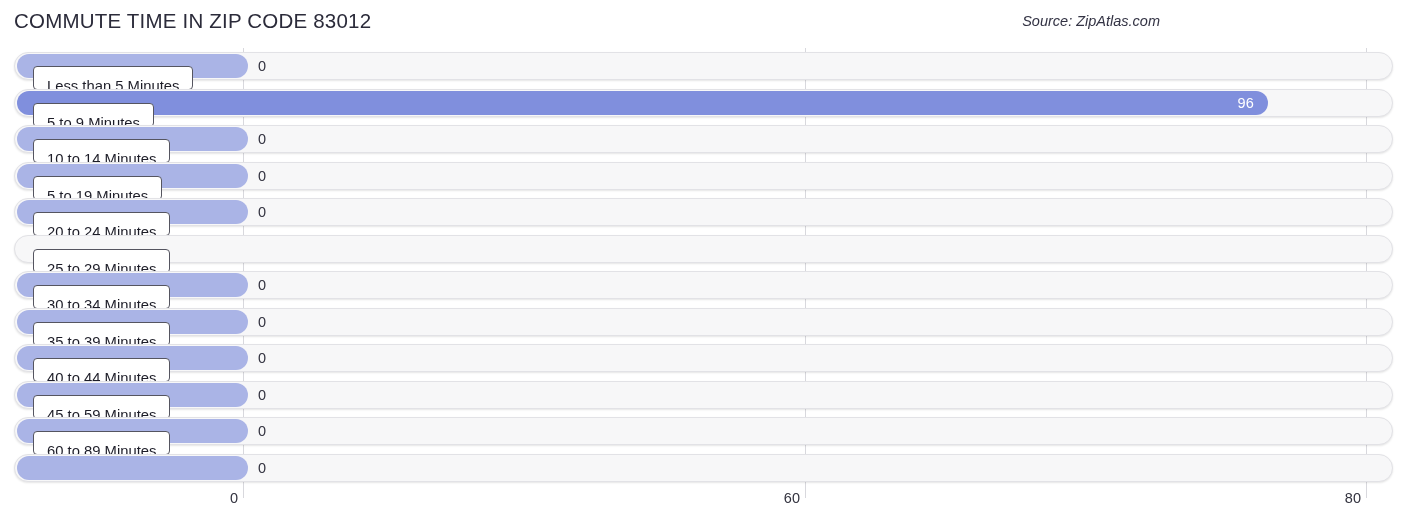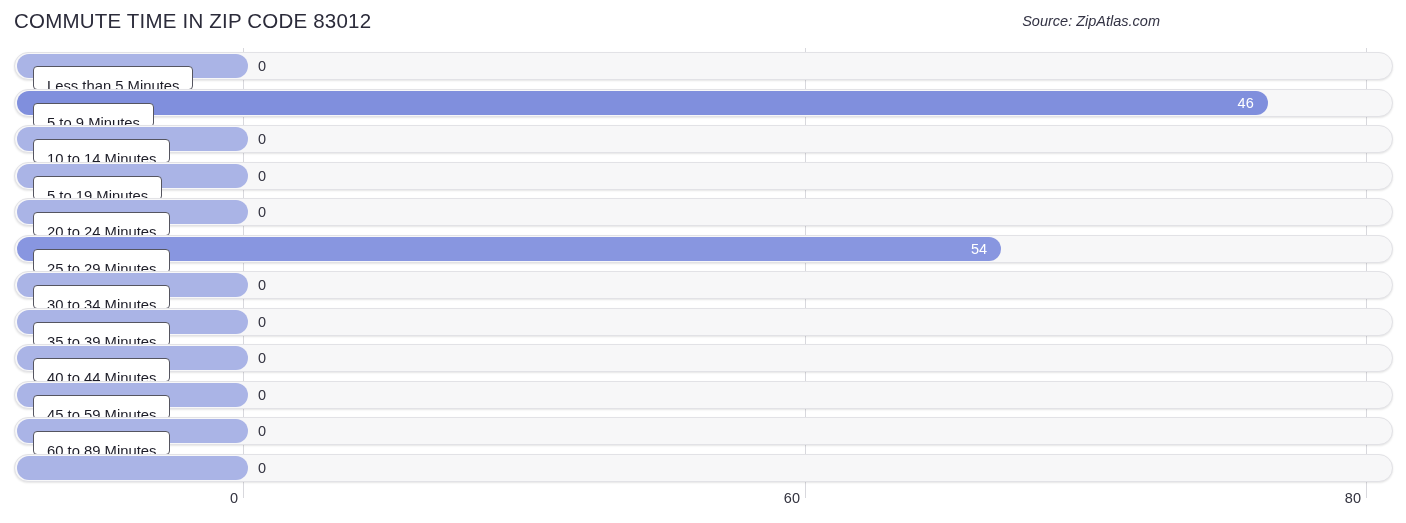"46" span.bar-value-in { text: 46 -> 96 }
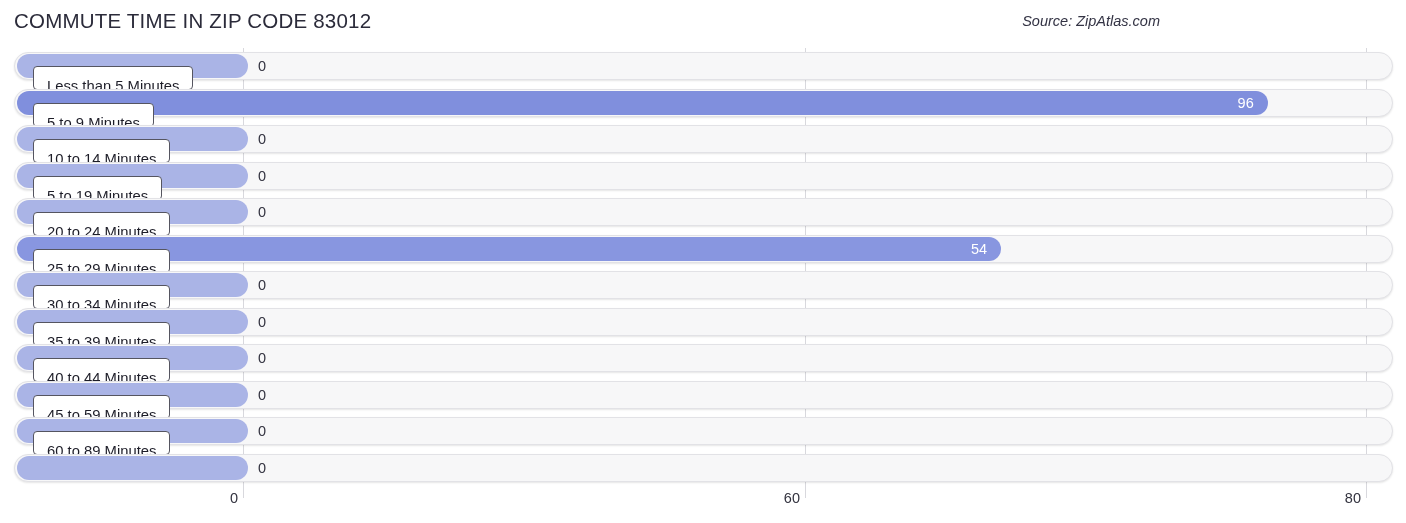"54" div.bar { html: <div> <span>54</span> </div> -> none }
